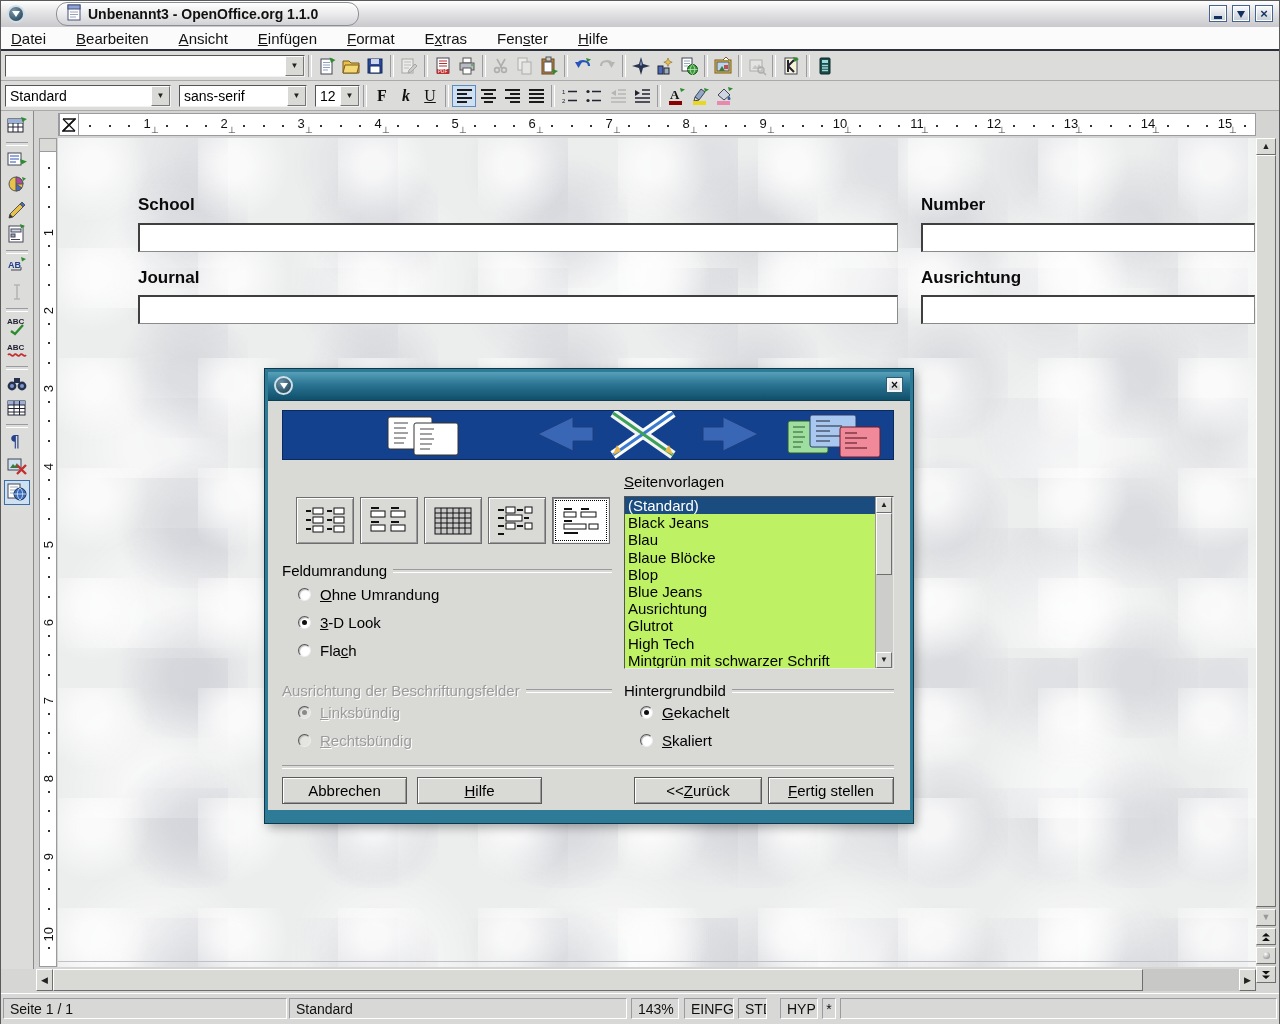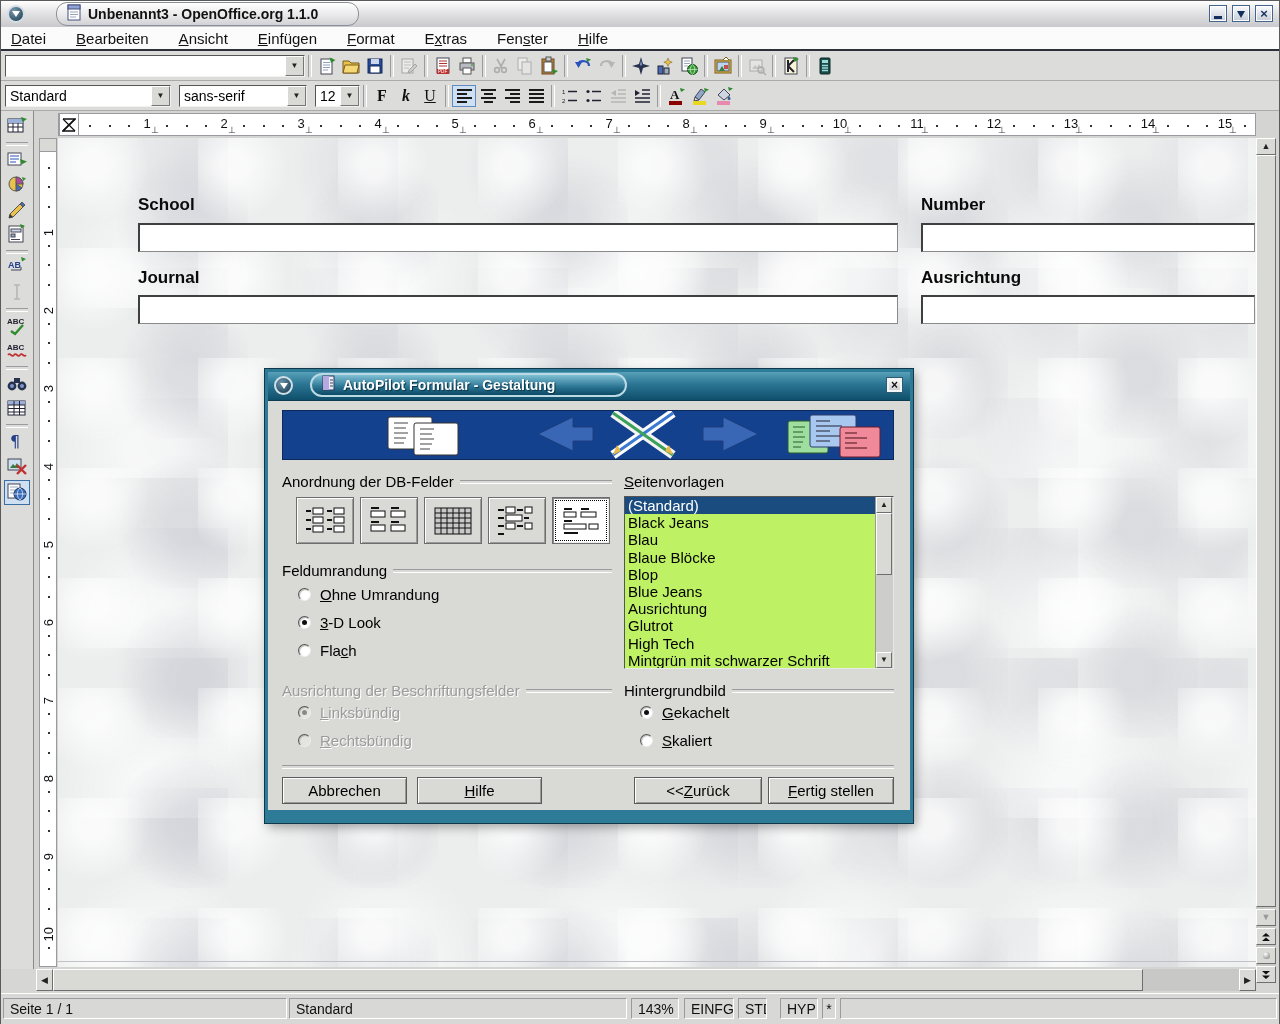"AutoPilot Formular - Gestaltung" div.dlg-pill { html: <div> <span><svg> <rect></rect> <rect></rect> <path></path> </svg></span> <span>AutoPilot Formular - Gestaltung</span> </div> -> none }
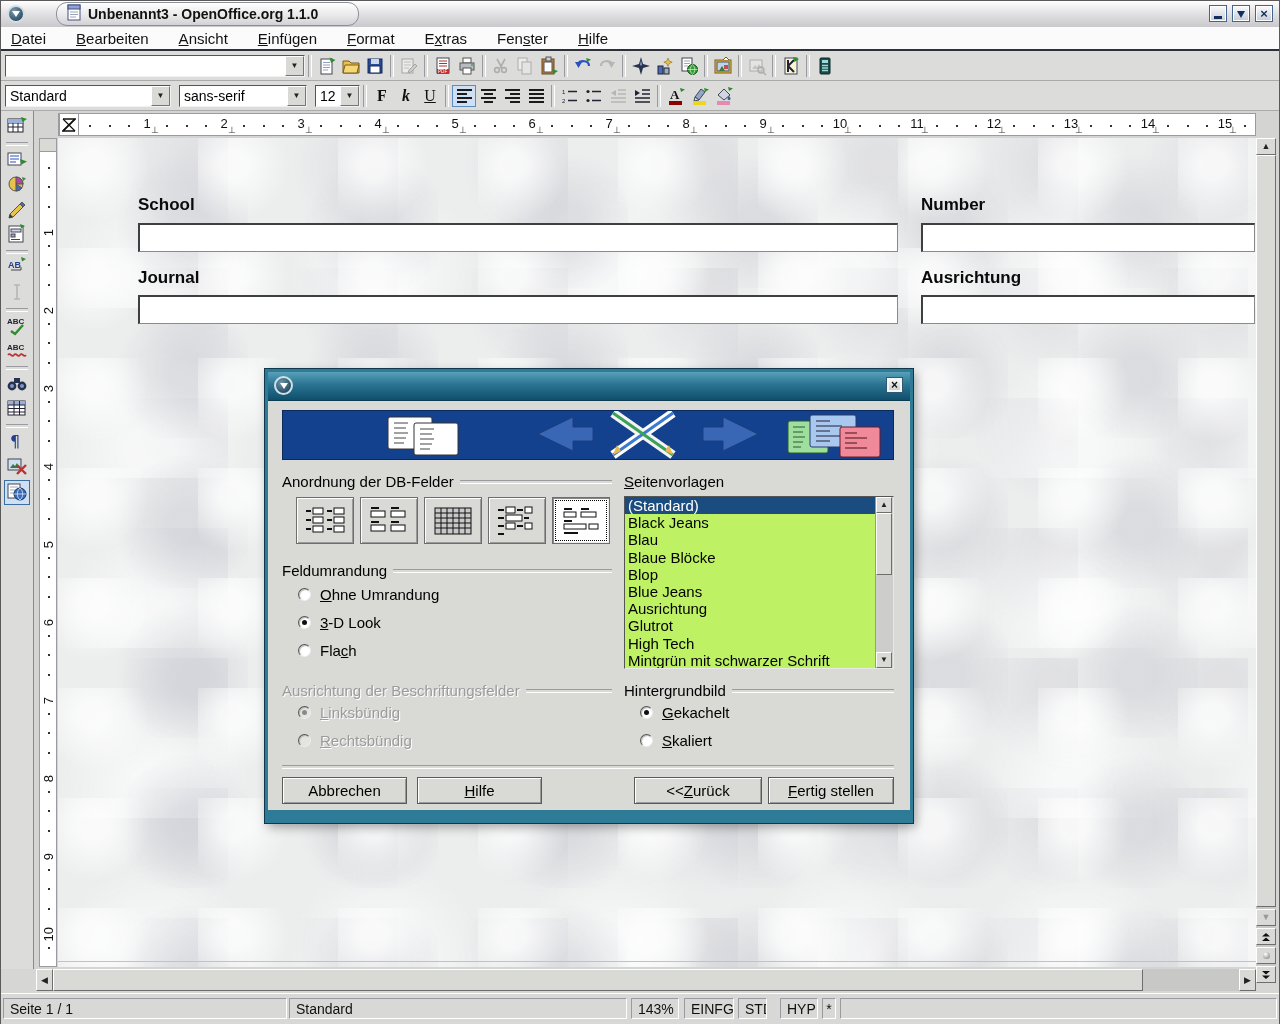"Anordnung der DB-Felder" div.grp { html: <div> <span>Anordnung der DB-Felder</span> <span></span> </div> -> none }
